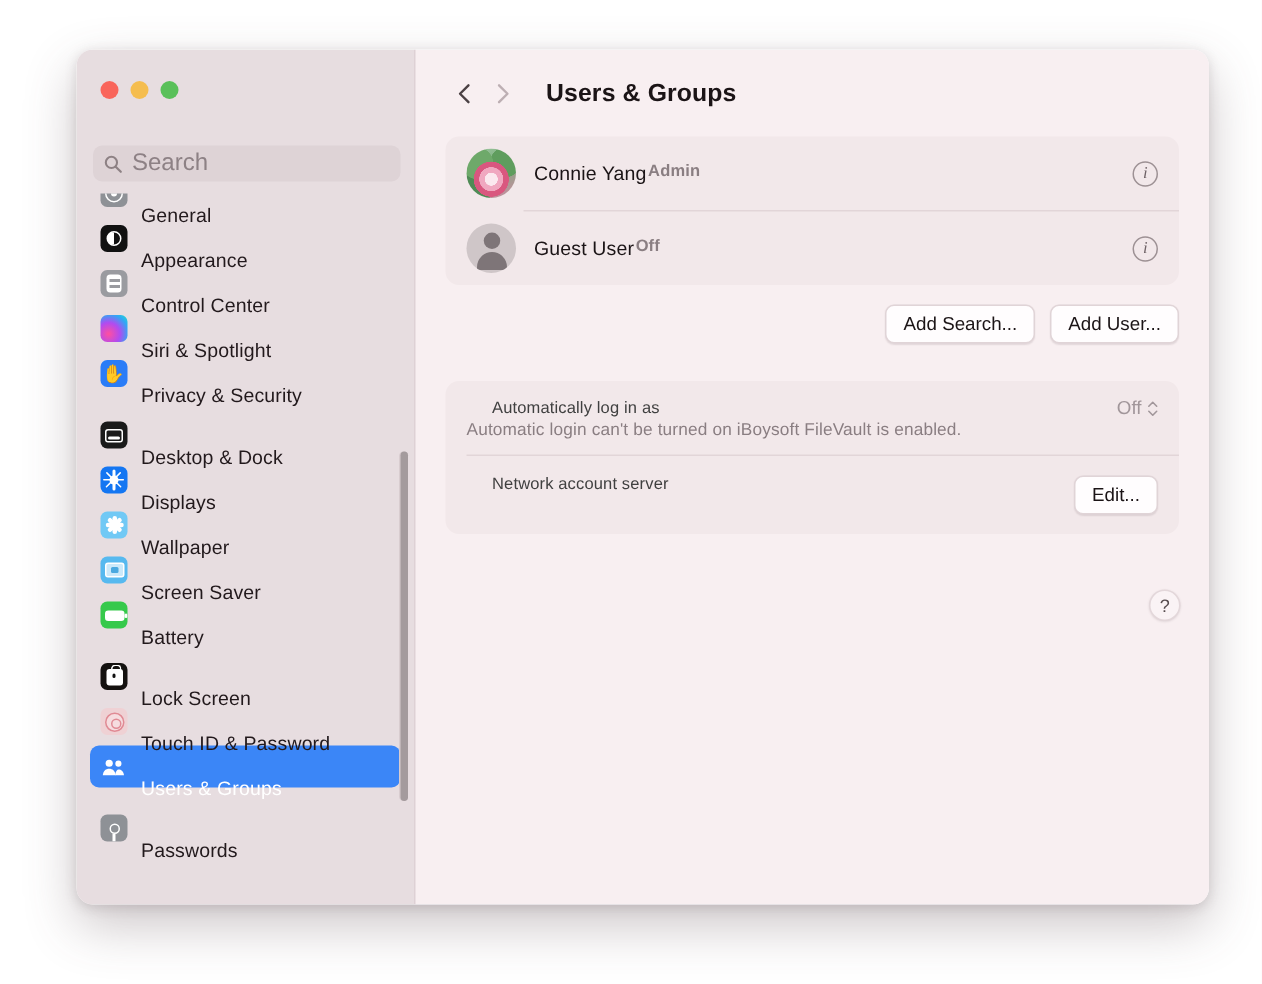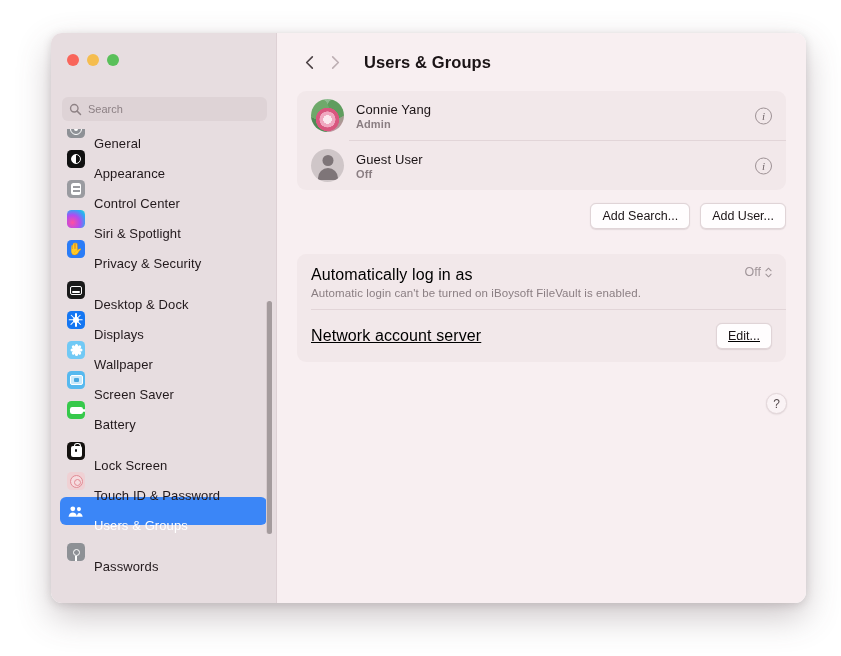"Search" #search-input { font-size: 11px -> 16px }
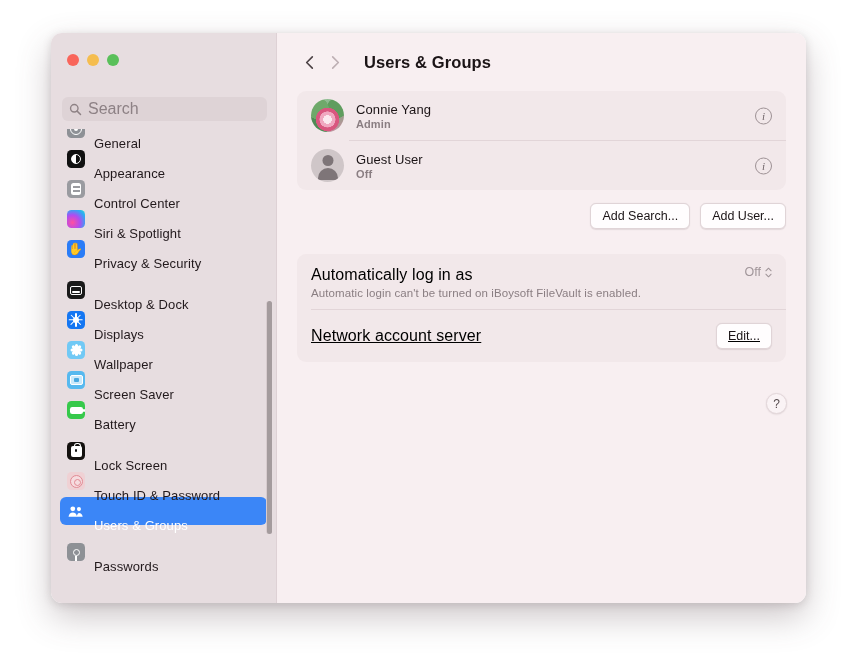"Connie Yang" .u-text { flex-direction: column -> row }
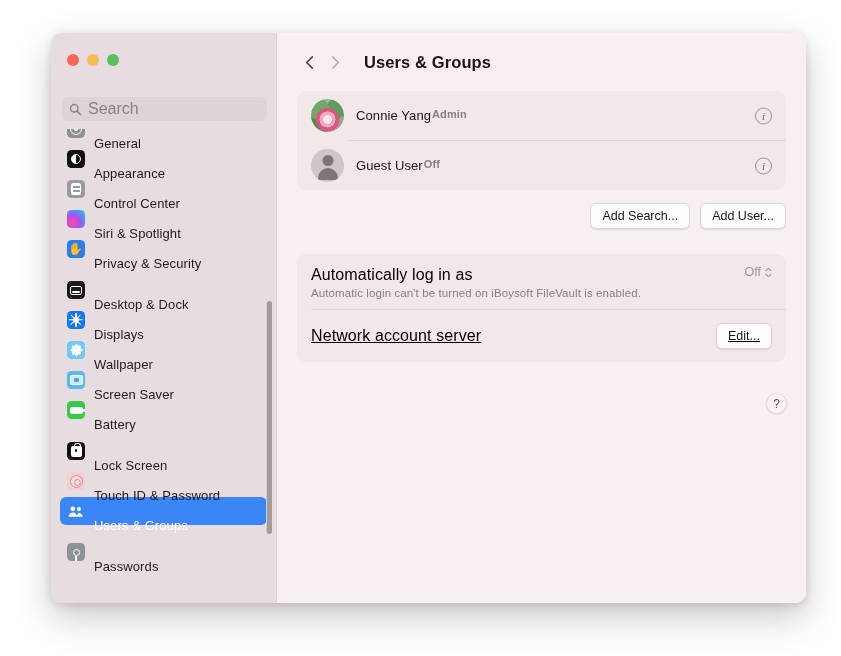"Automatically log in as" .r2-title { color: #000000 -> #404040; font-size: 16px -> 11px; margin-left: none -> 17px }
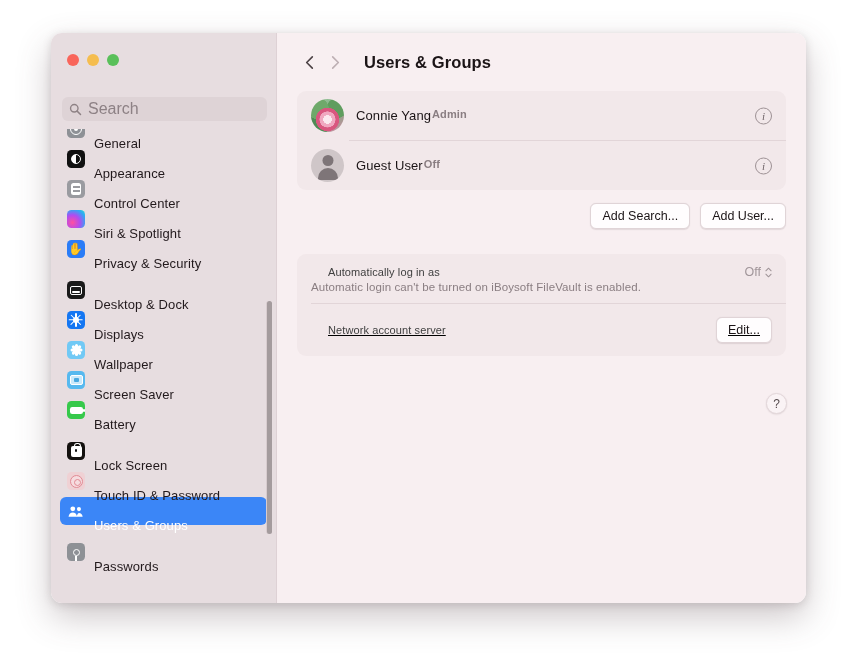"Network account server" .row3 { align-items: center -> flex-start; text-decoration: underline -> none }
